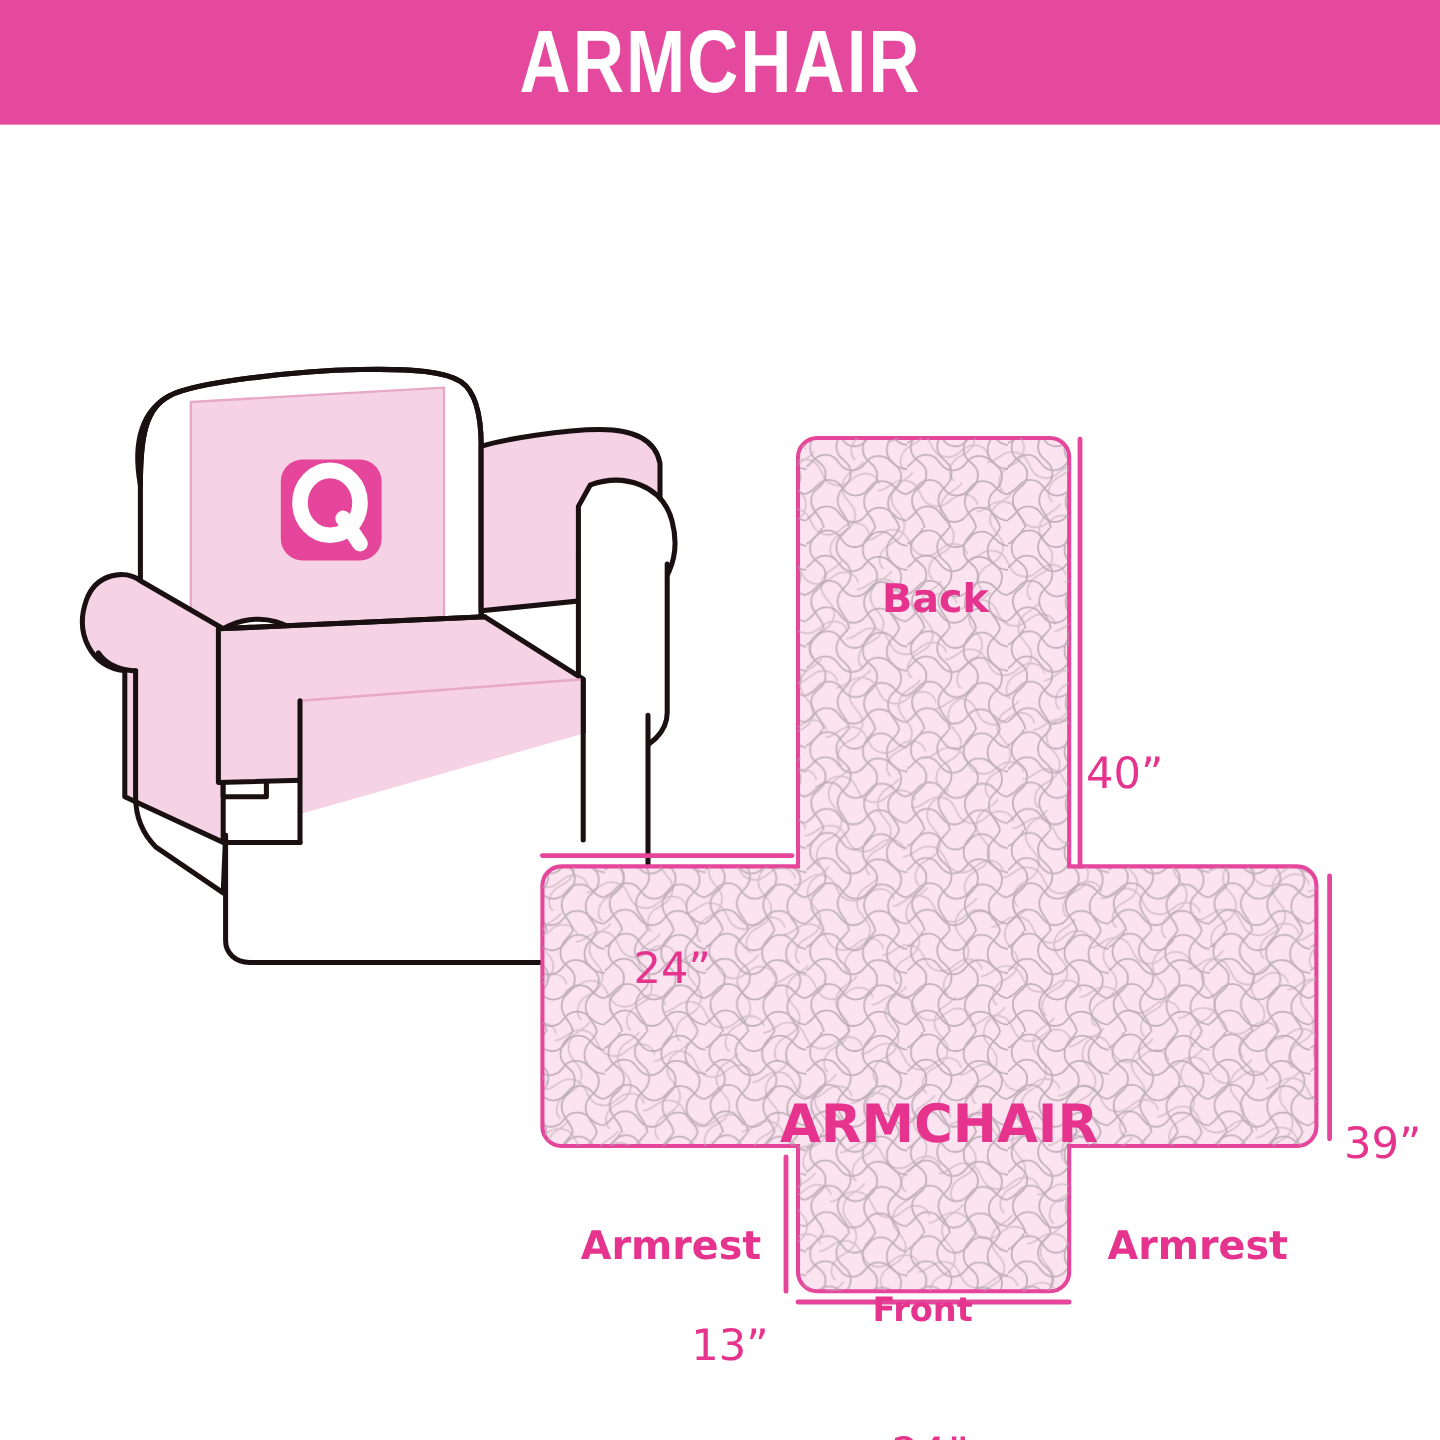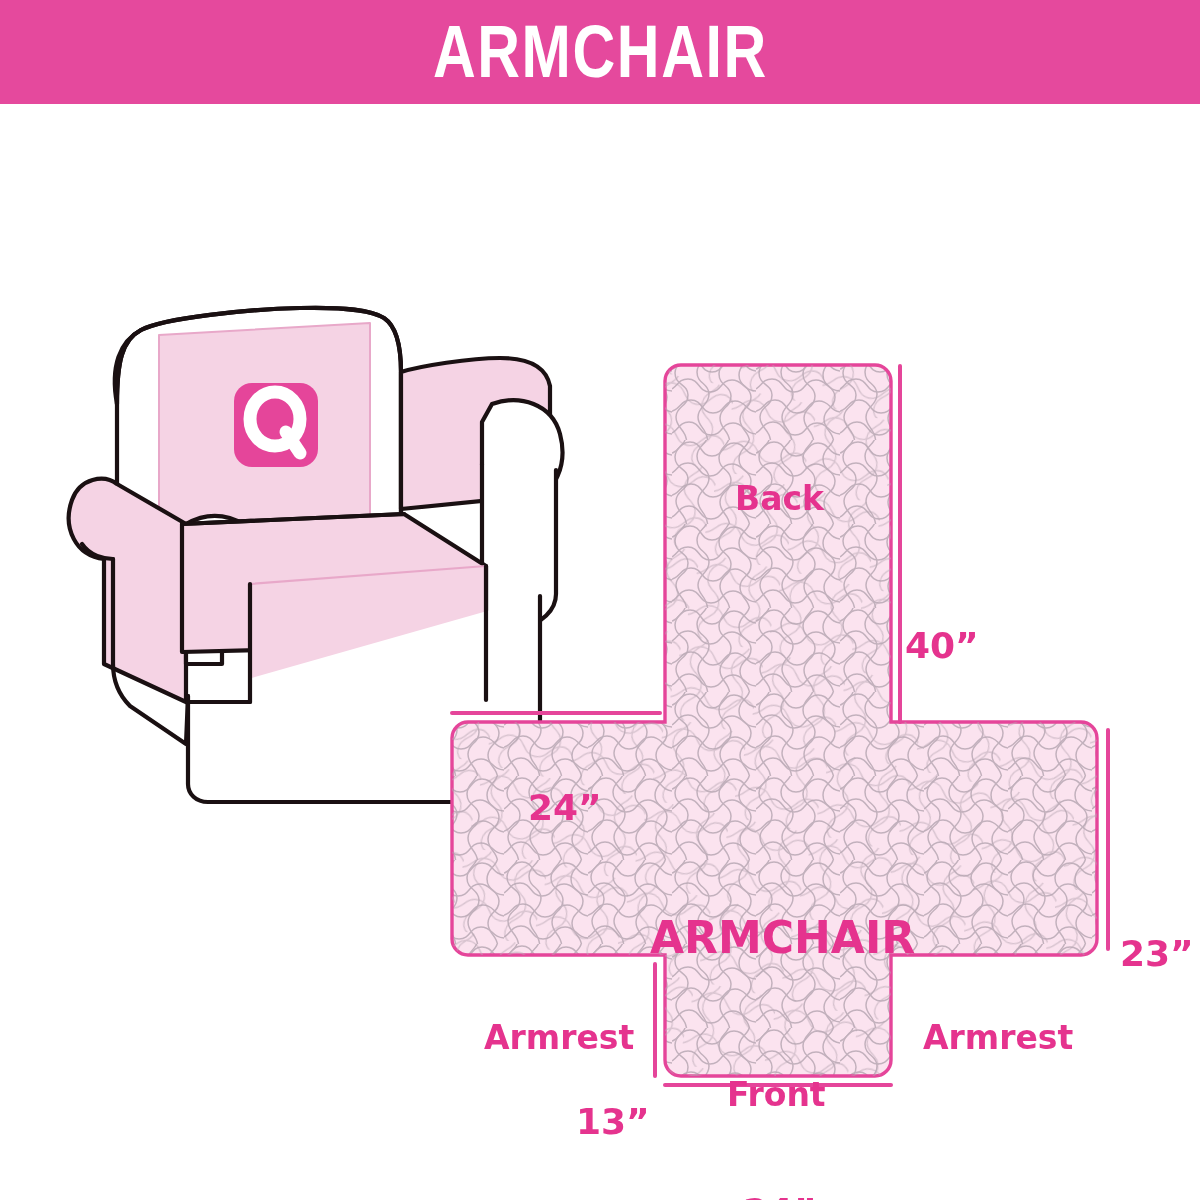"40”" .dim { font-weight: bold -> normal }
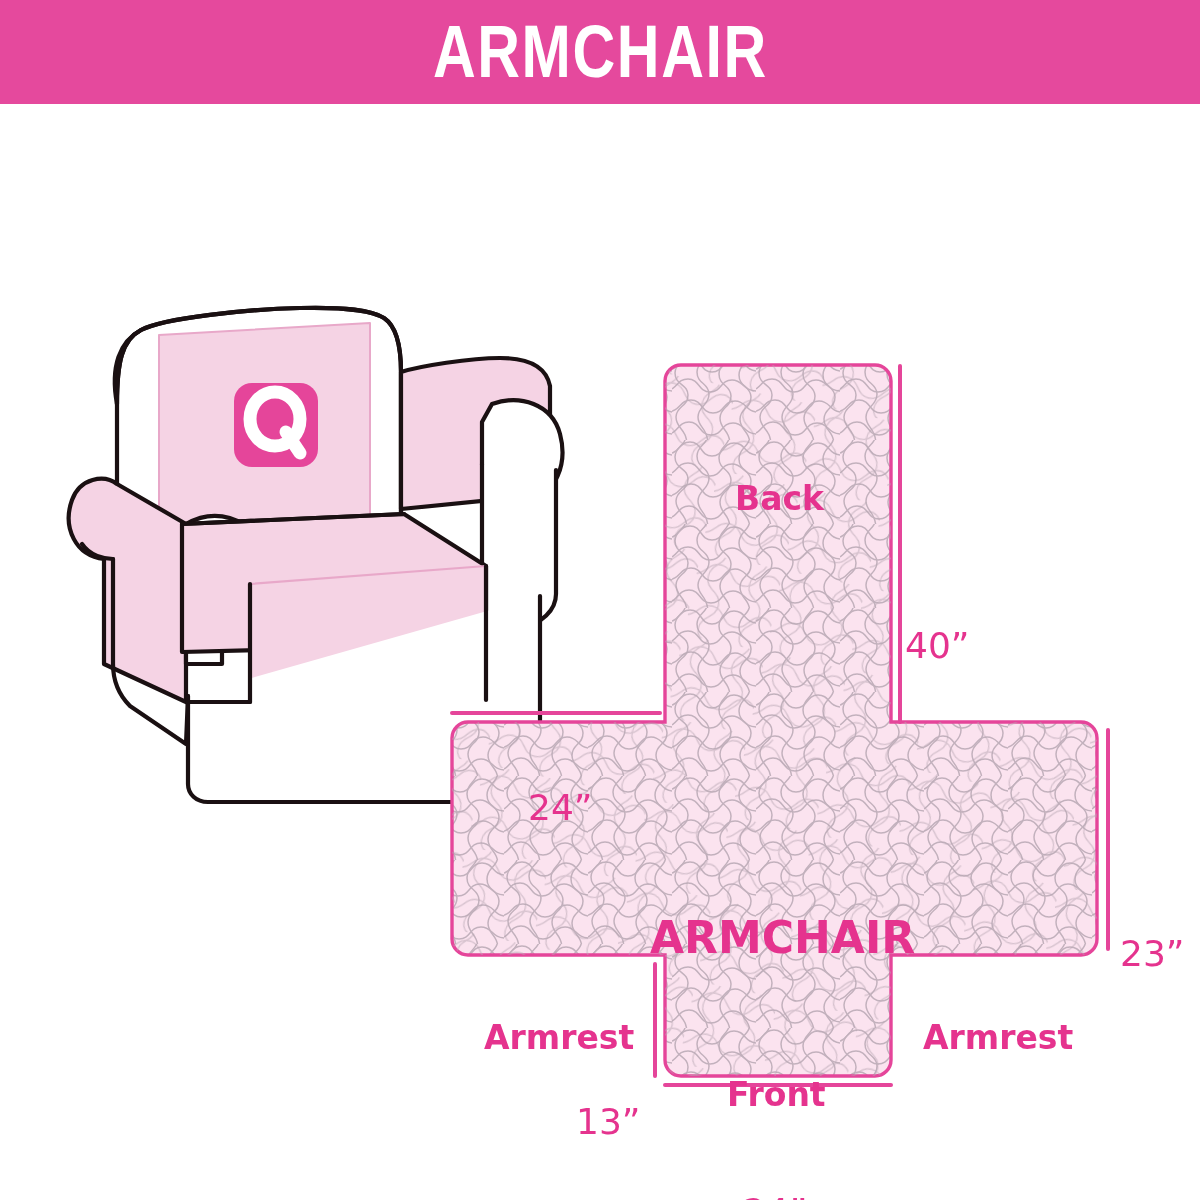"23”" div.dim { text: 23 -> 39 }
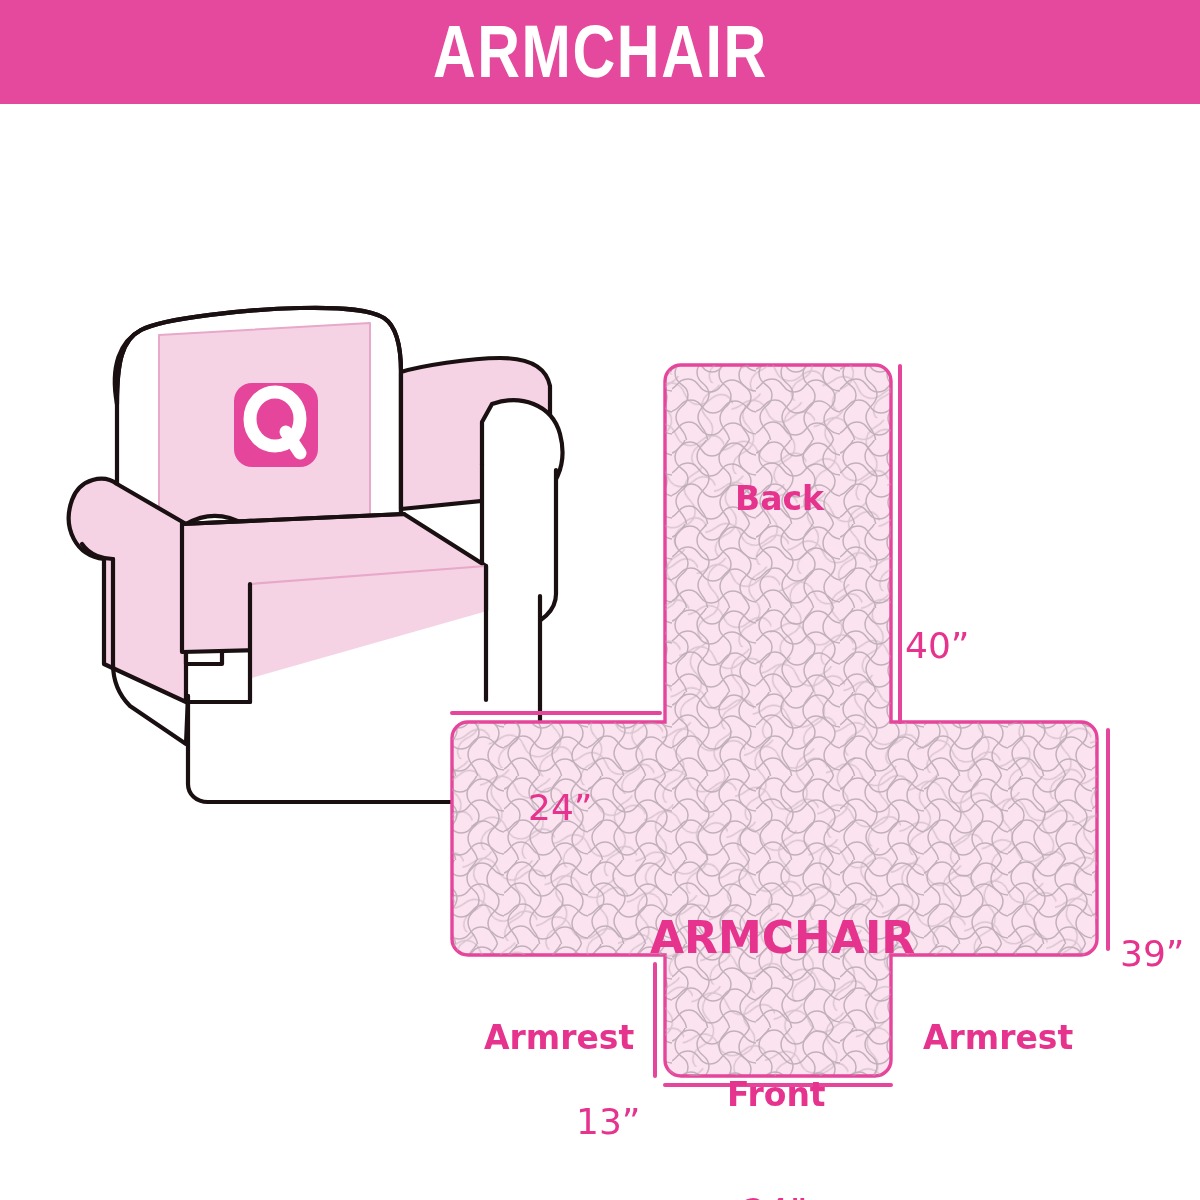"Front" .lbl-front { font-size: 33px -> 28px }
